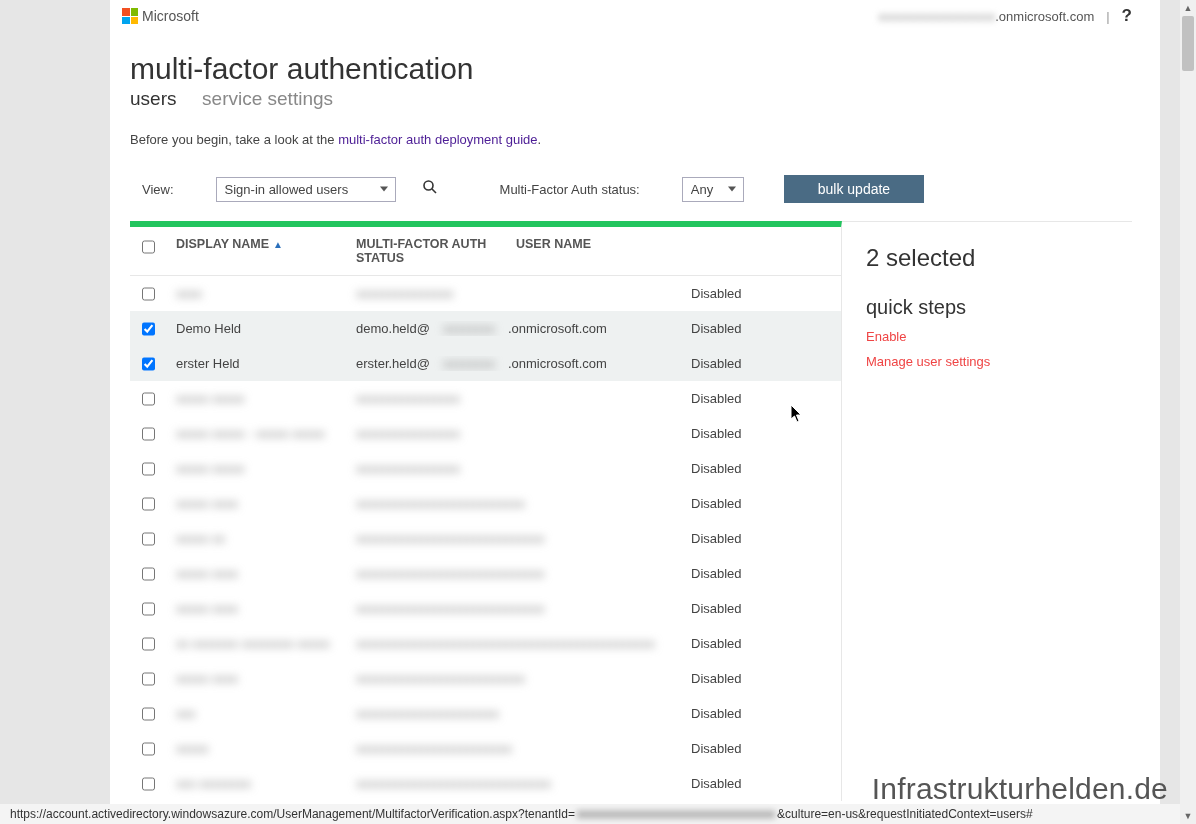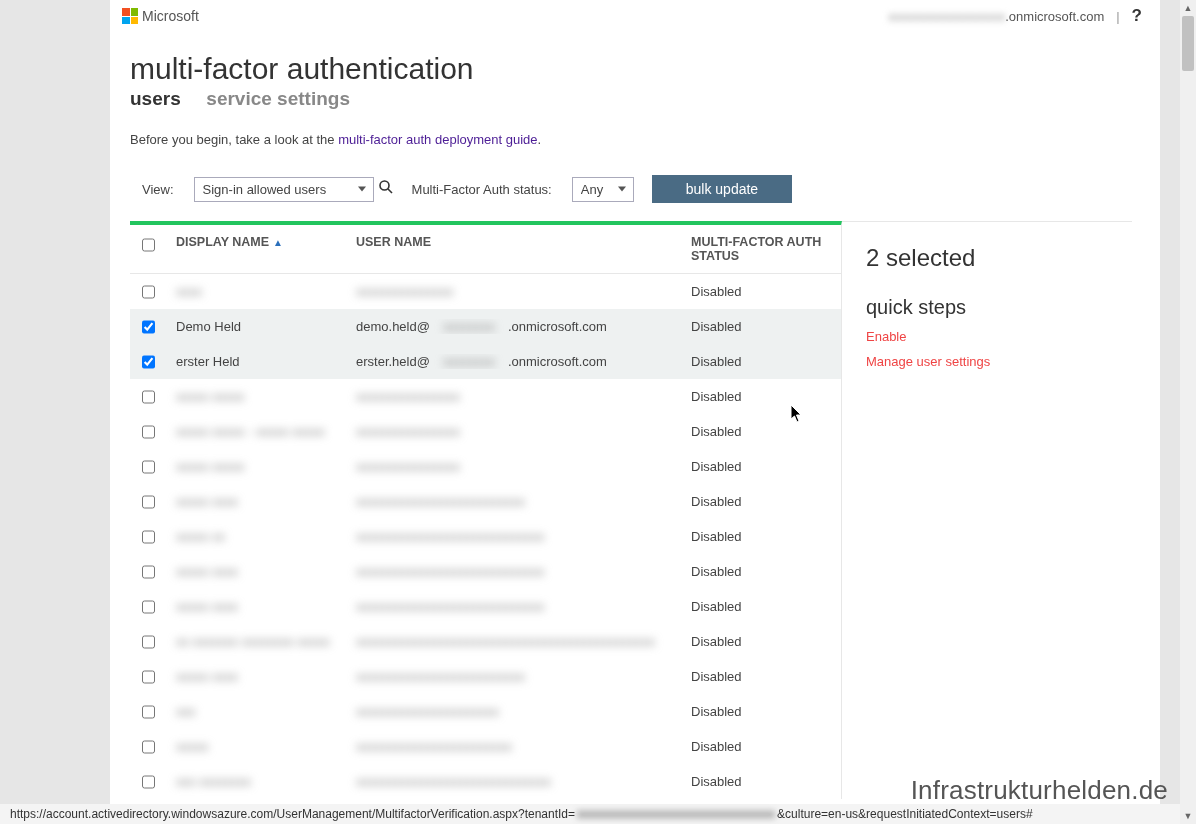"Microsoft" .topbar { padding: 8px 18px 10px 12px -> 8px 28px 10px 12px }
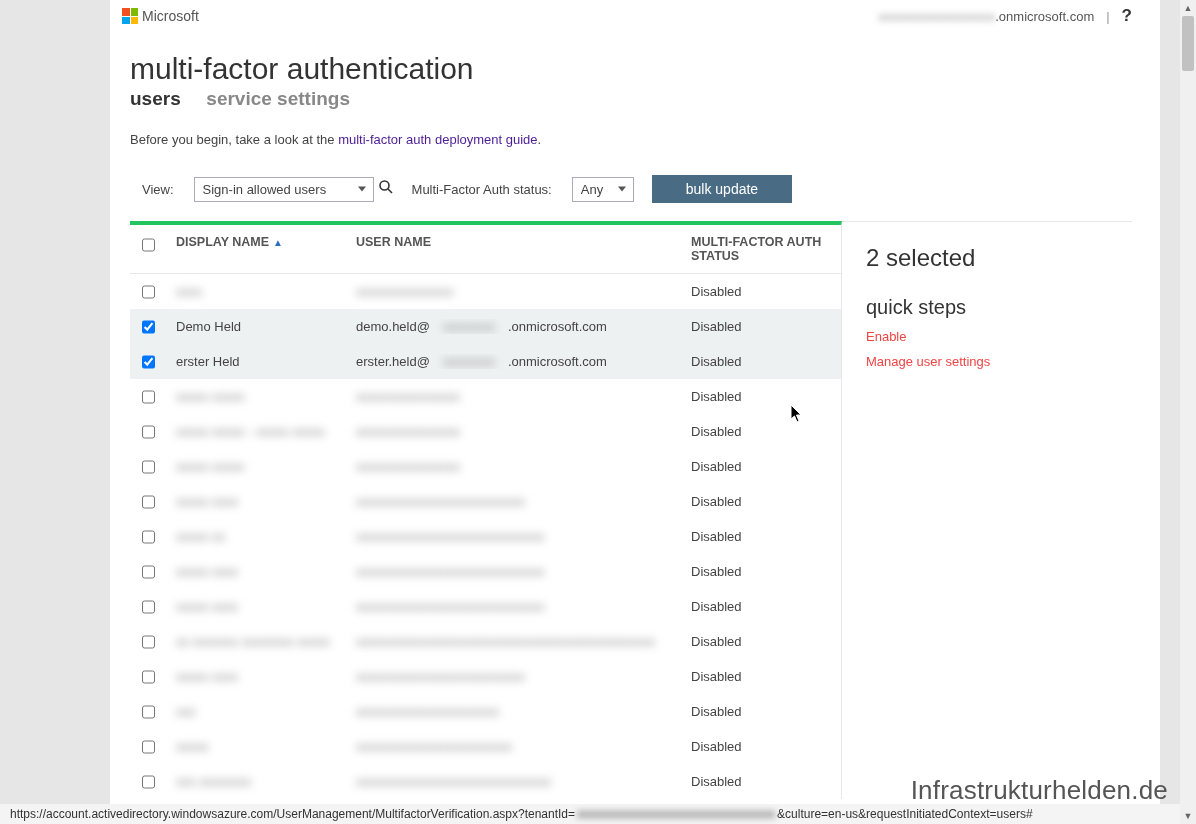"users" .tab { font-weight: 700 -> 400 }
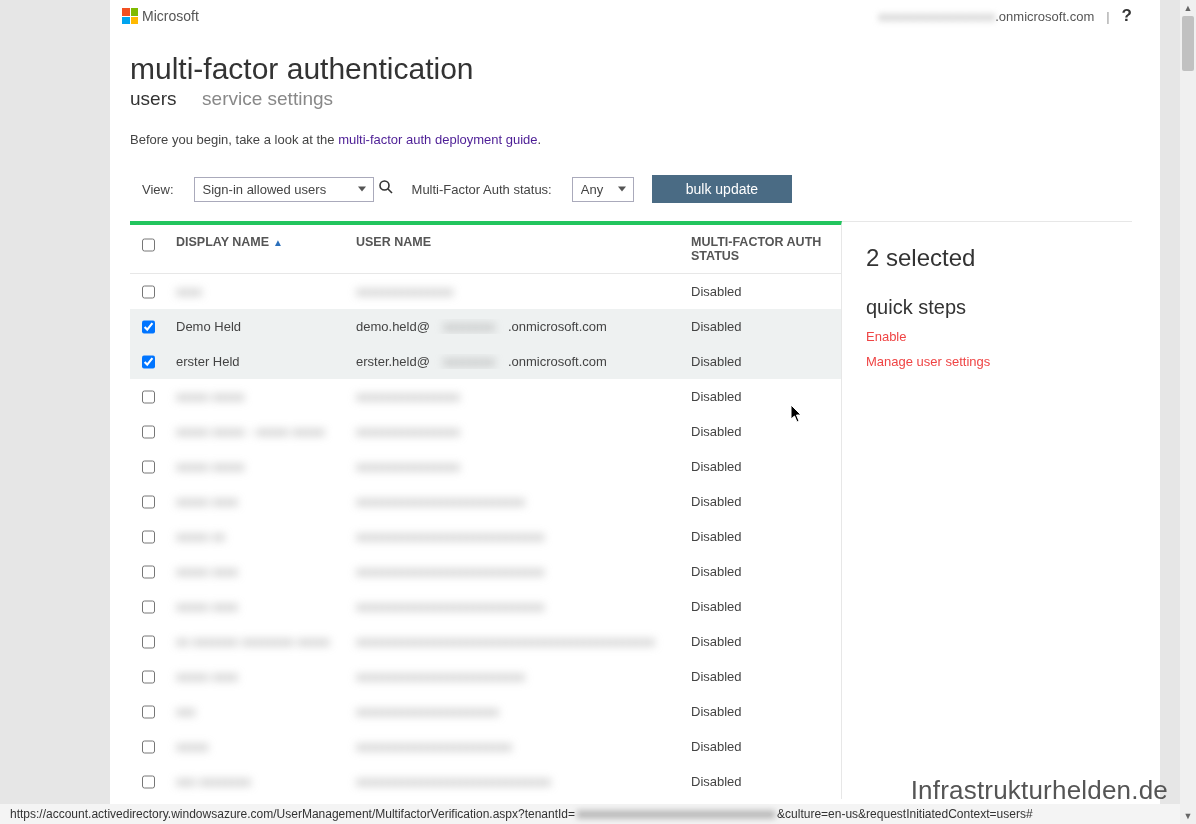"View:" .filters { gap: 0 -> 22px }
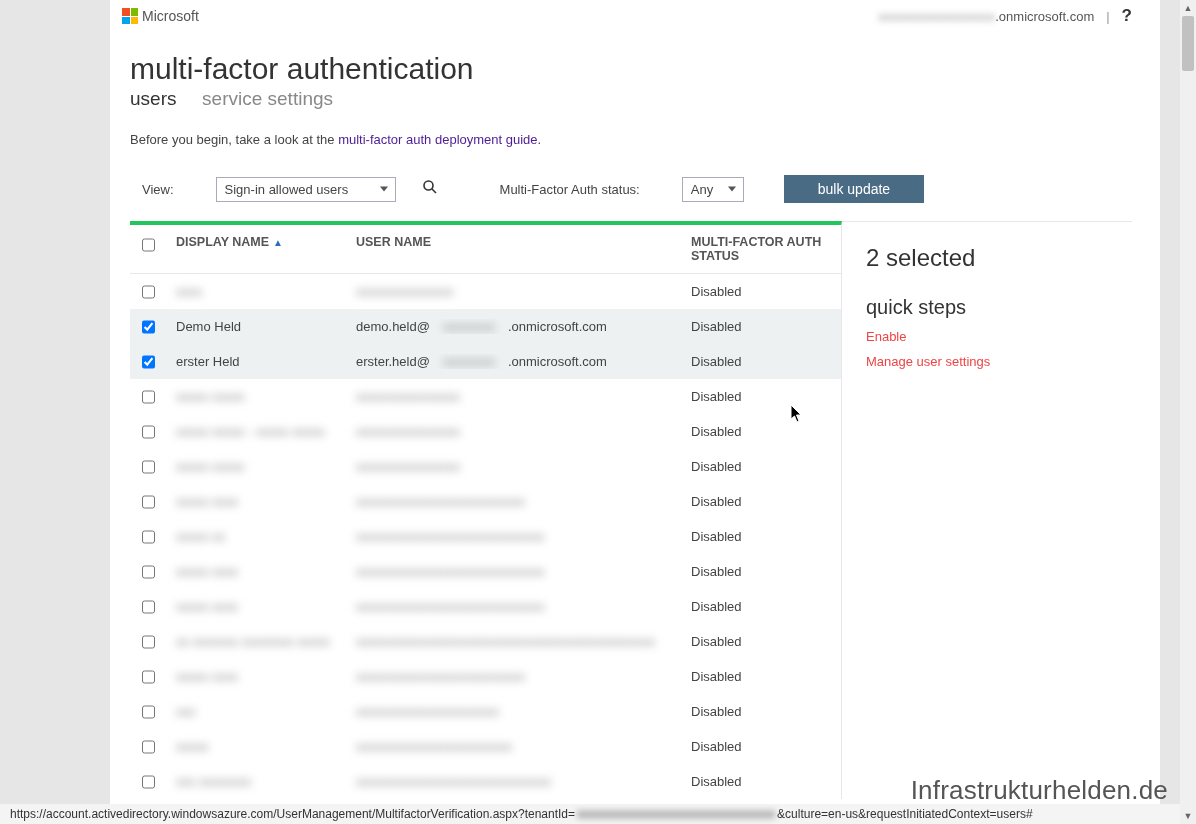"DISPLAY NAME ▲" .table-wrap { border-top: 4px solid #22c55e -> 6px solid #22c55e }
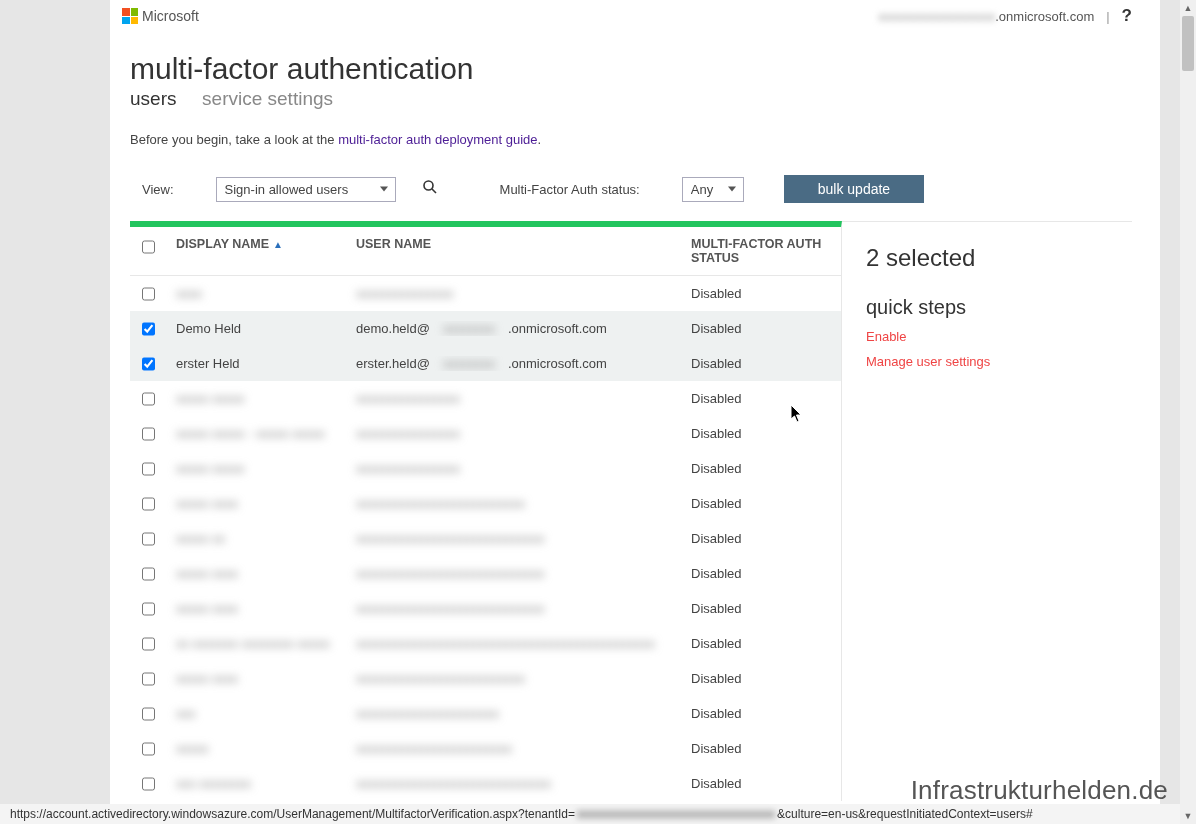"USER NAME" div.th { order: before "MULTI-FACTOR AUTH STATUS" -> after "MULTI-FACTOR AUTH STATUS" }
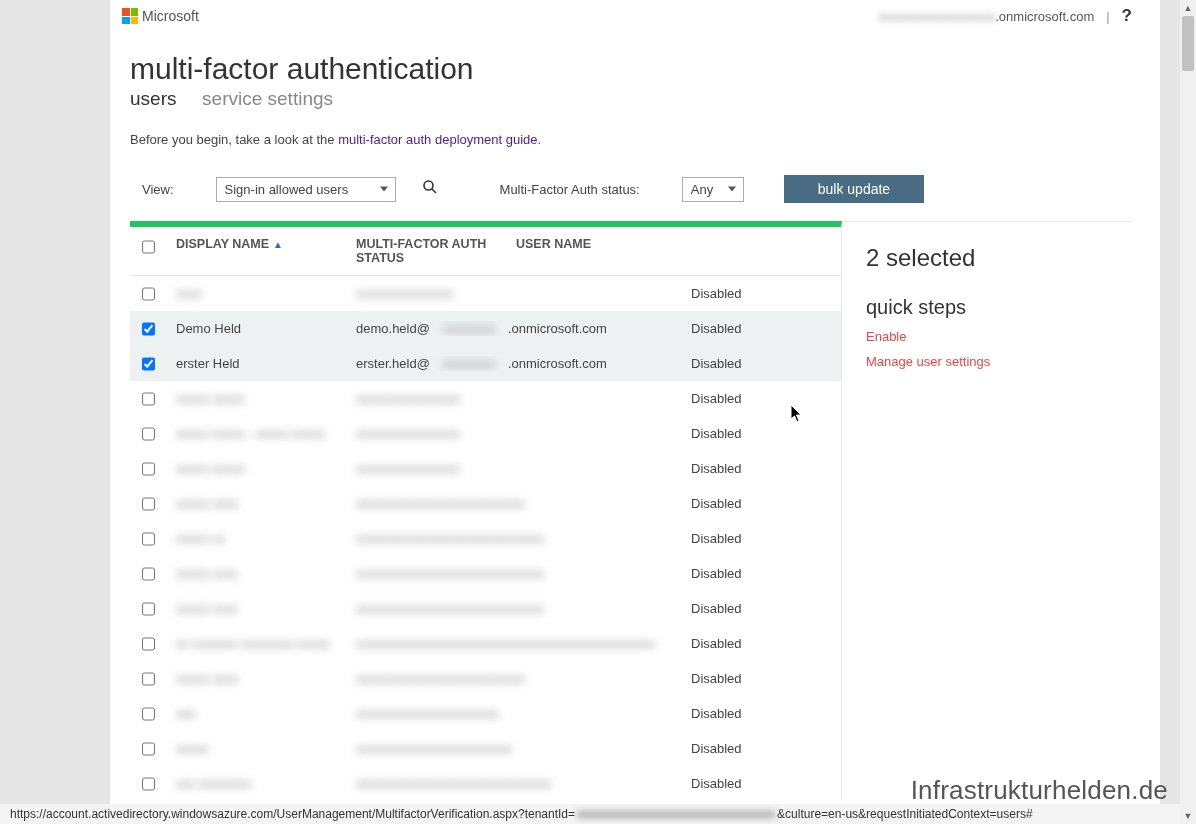"Infrastrukturhelden.de" .watermark { font-size: 26px -> 30px }
